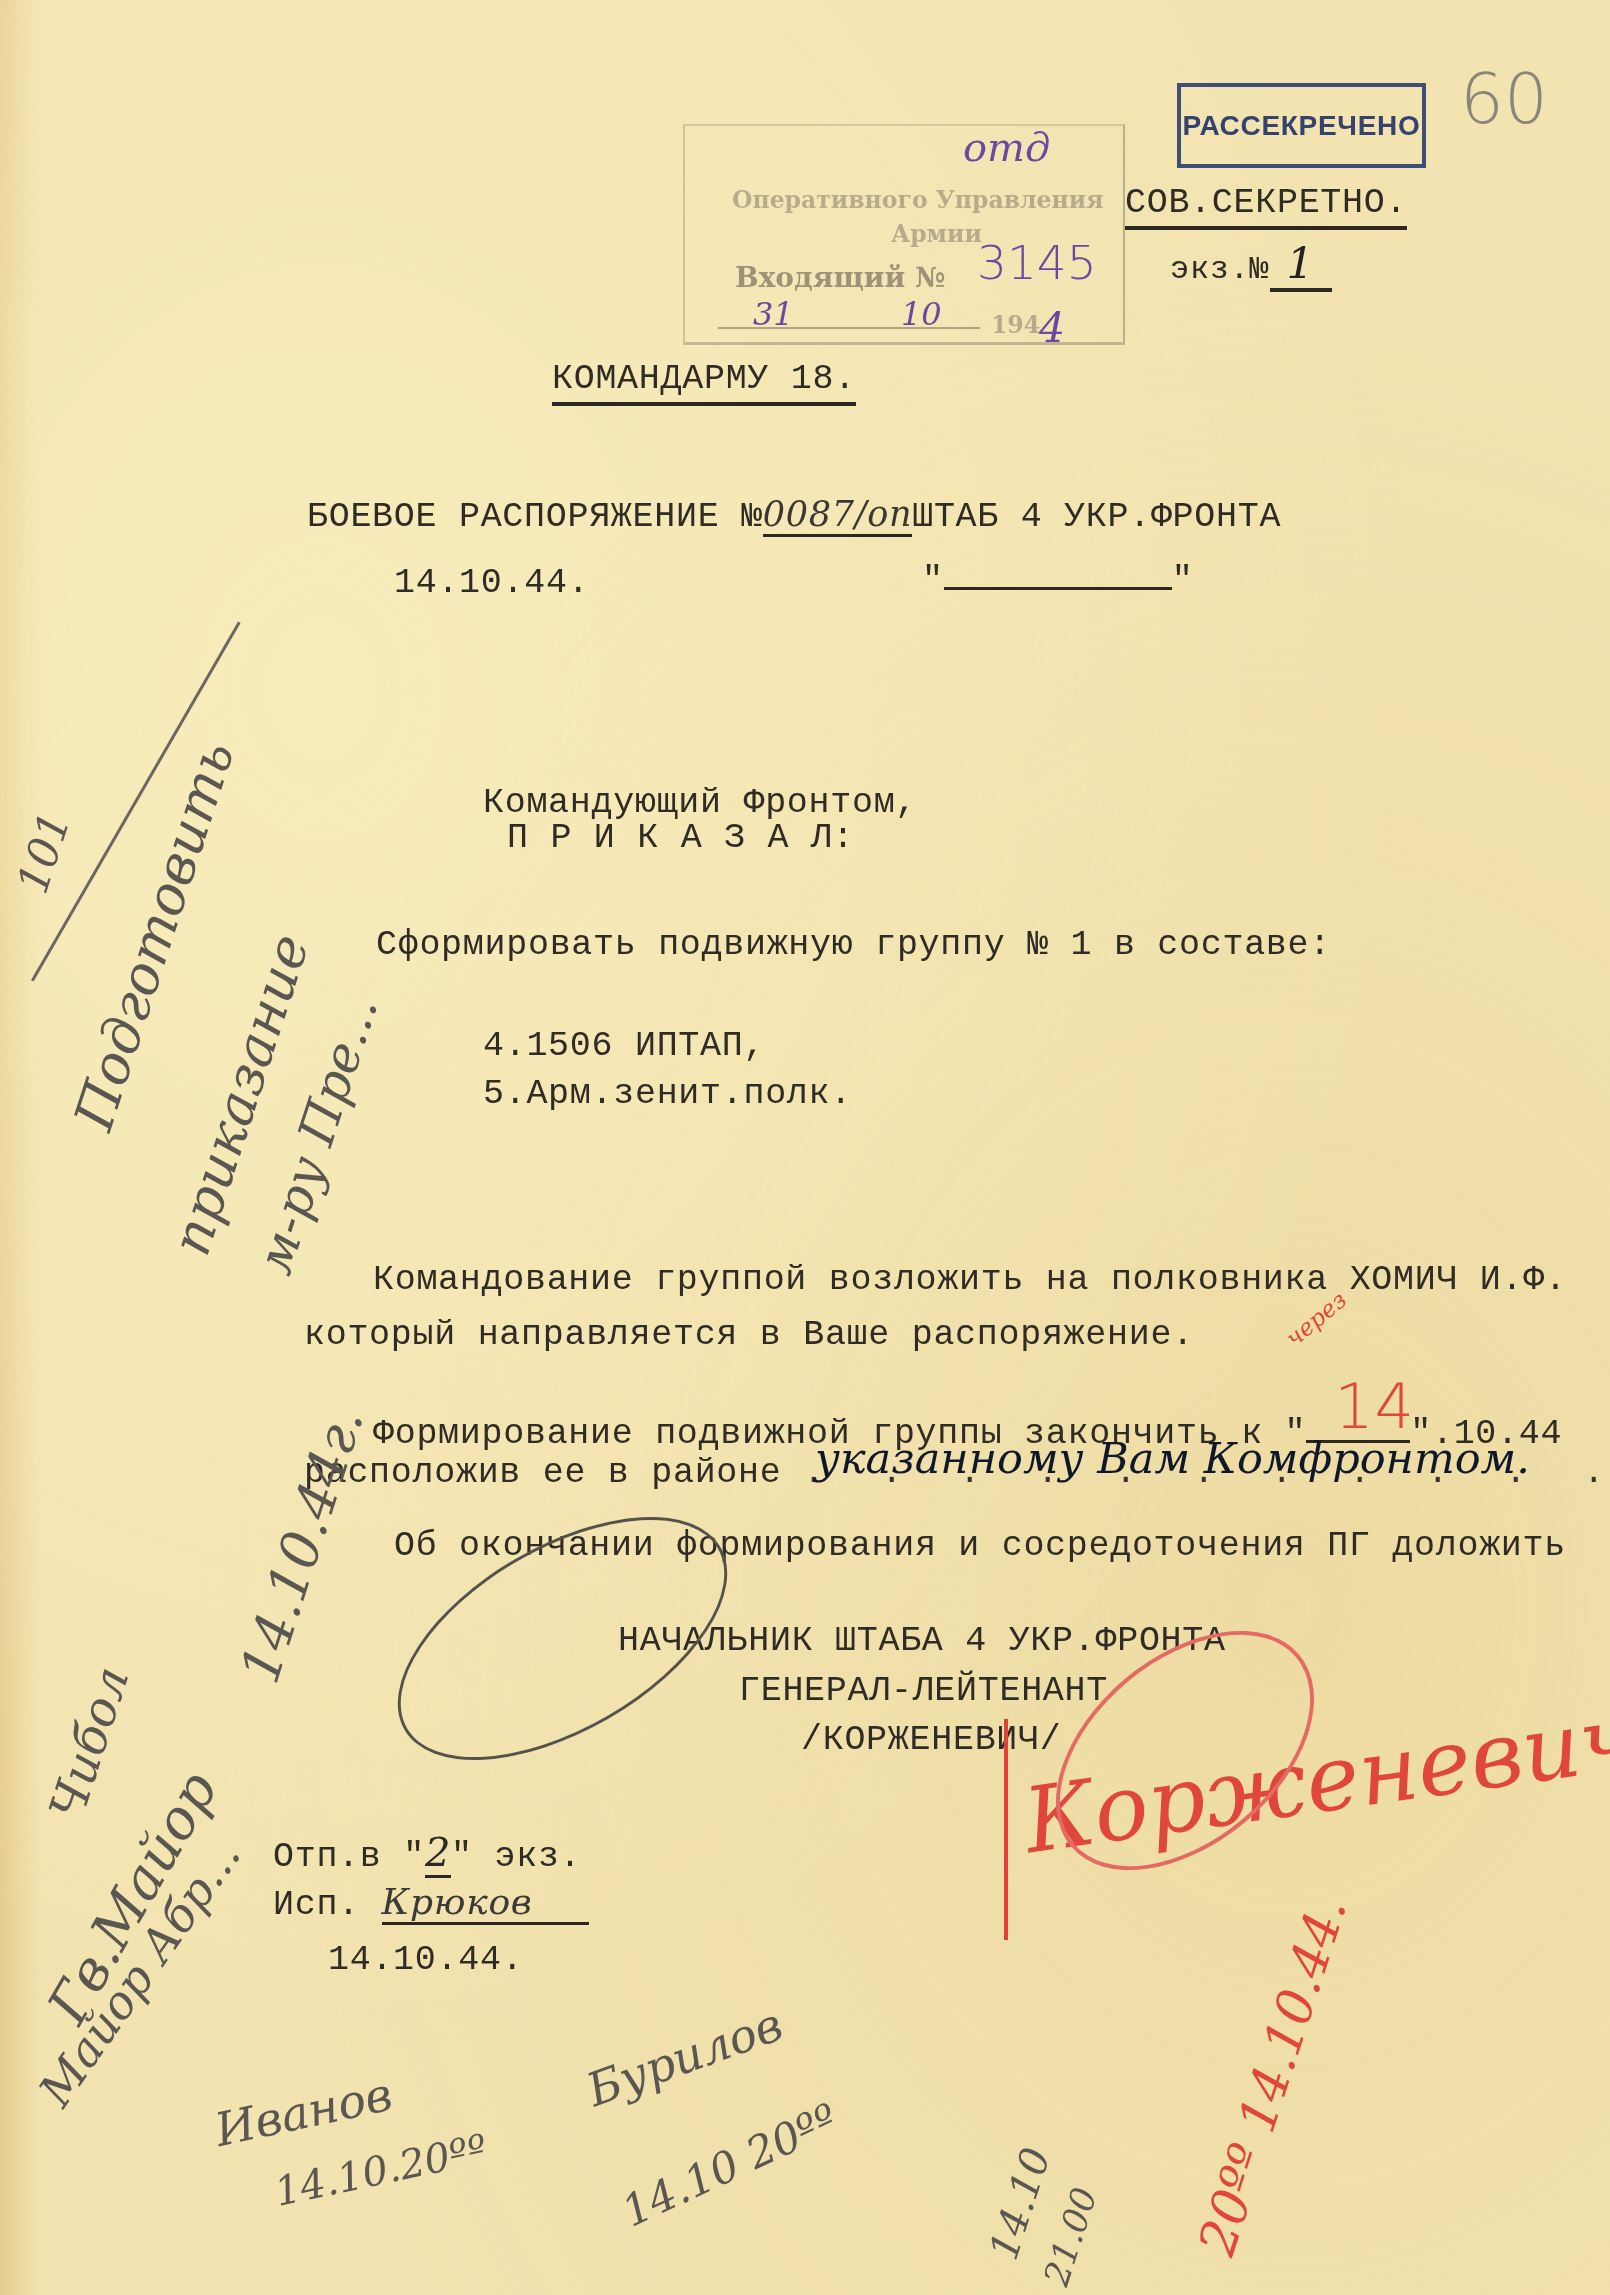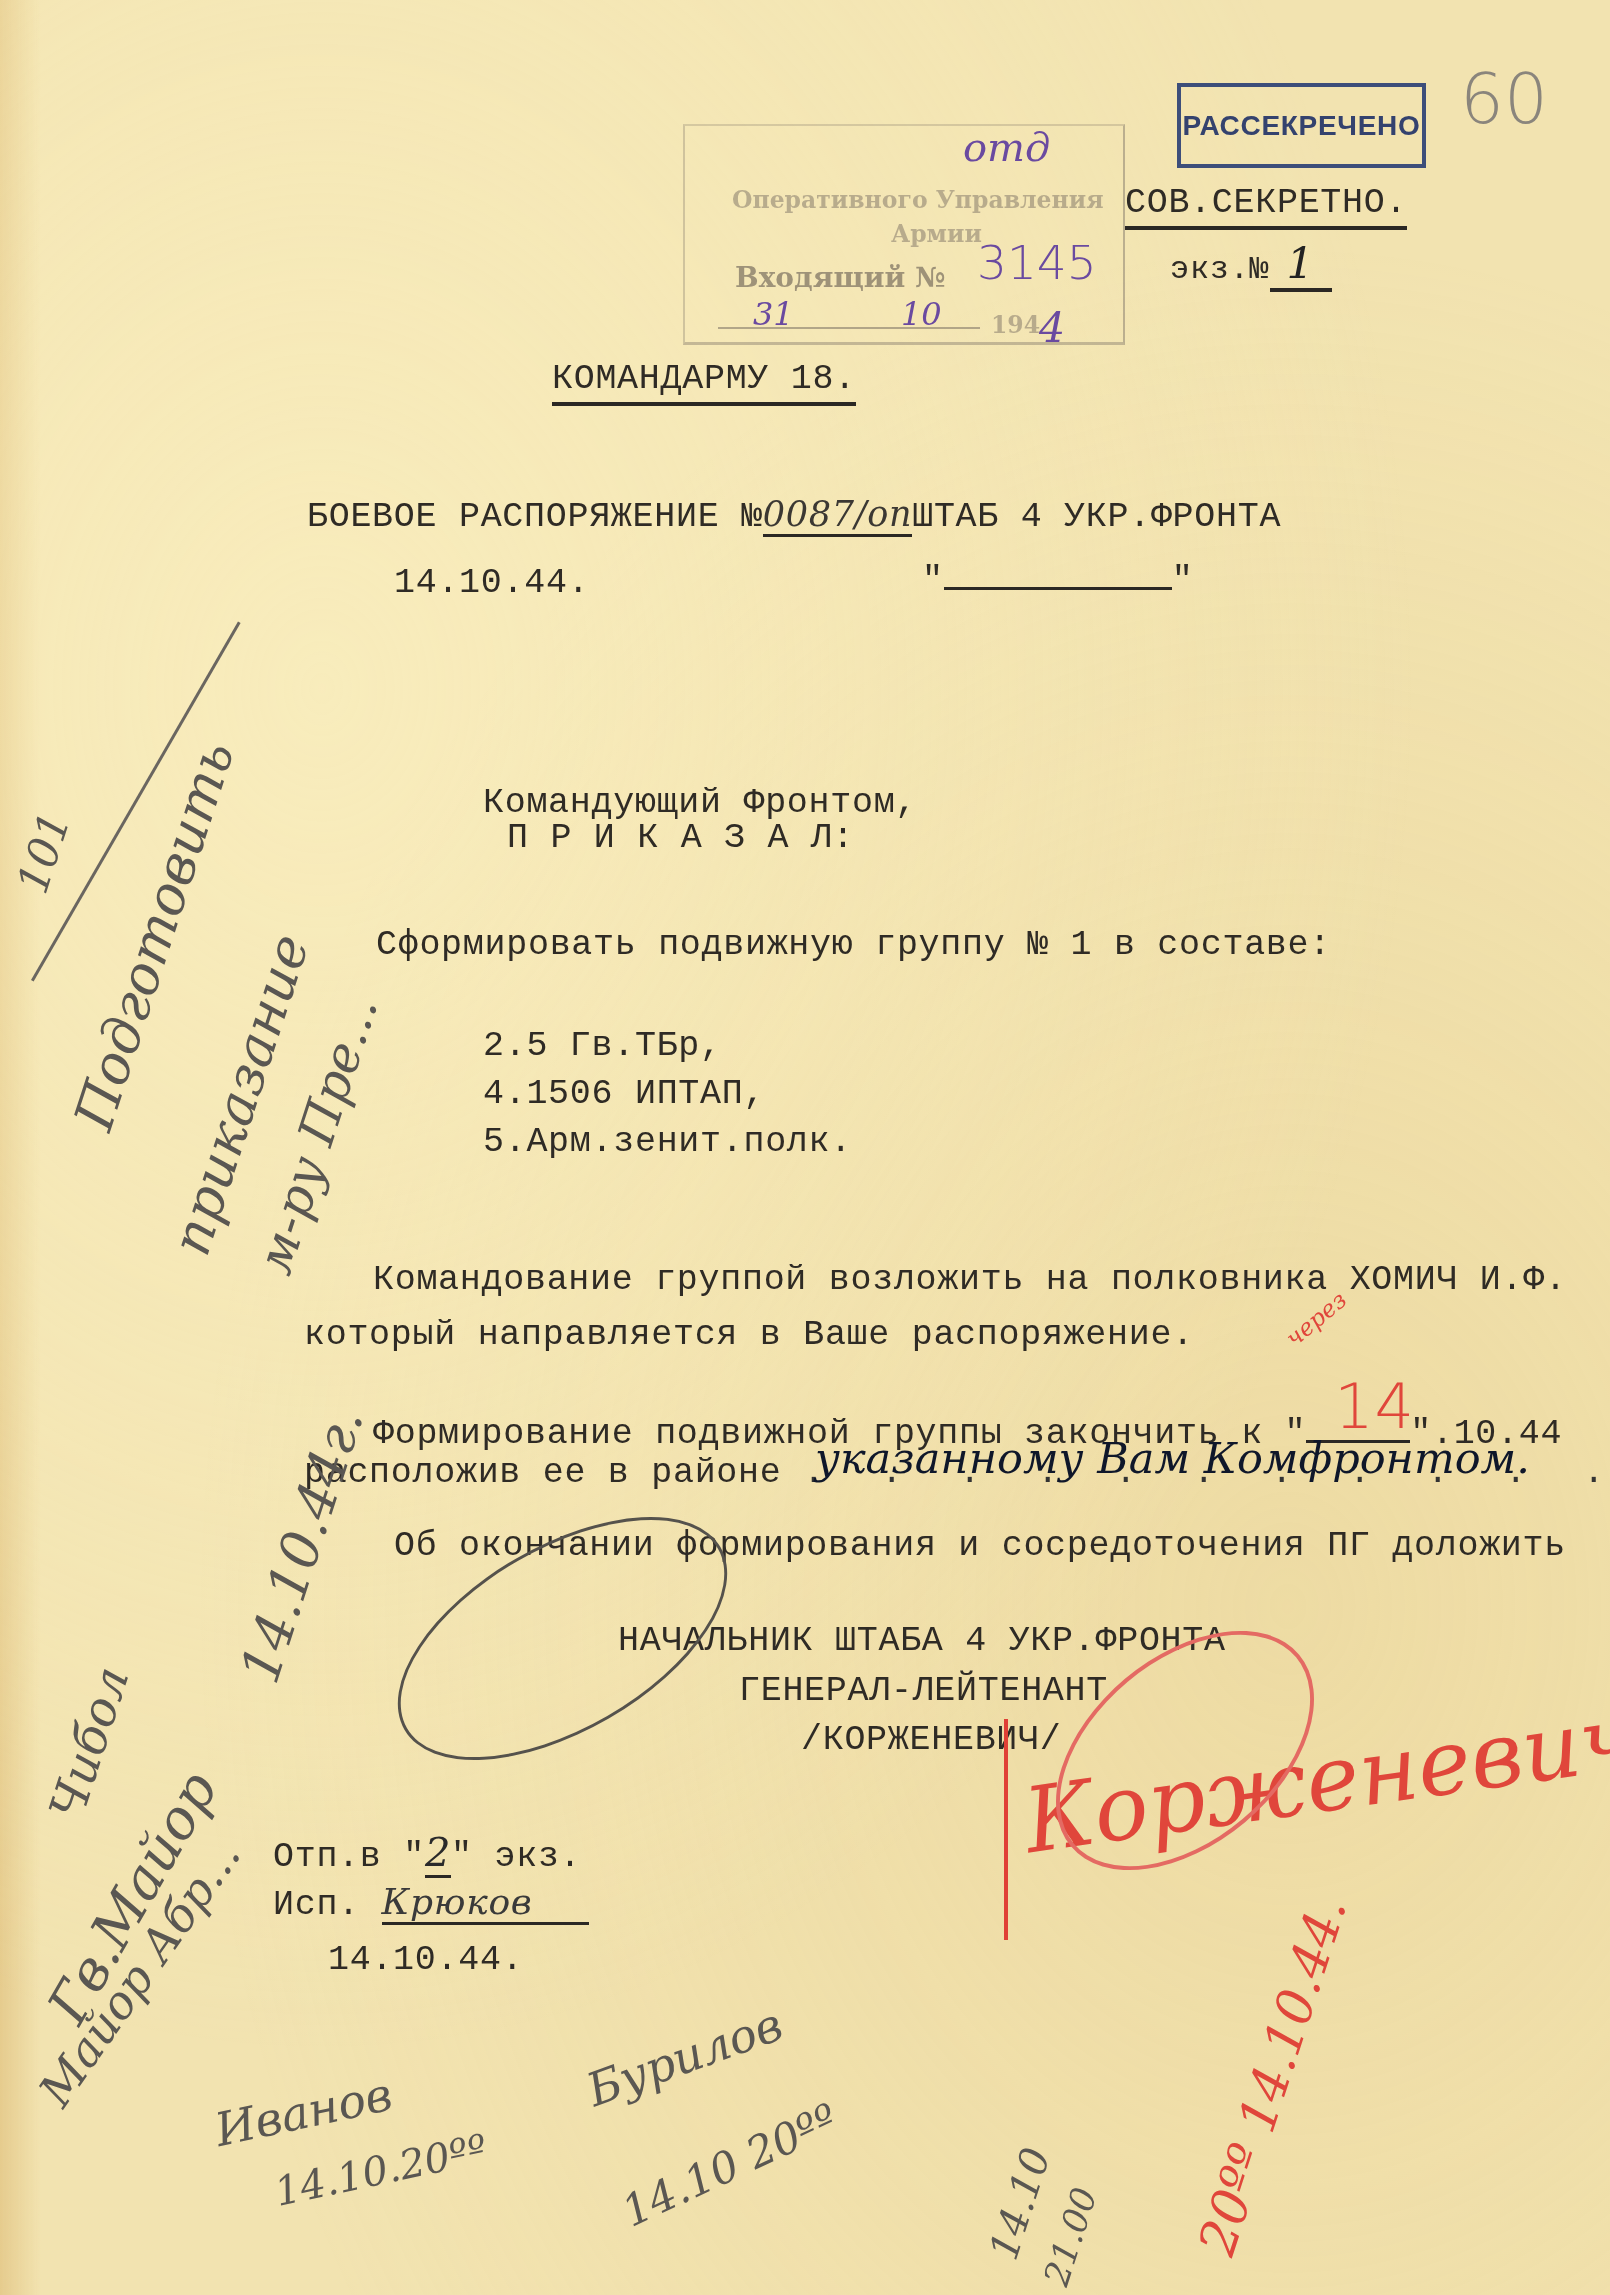"2.5 Гв.ТБр," div { html: <div>2.5 Гв.ТБр,</div> -> none }
